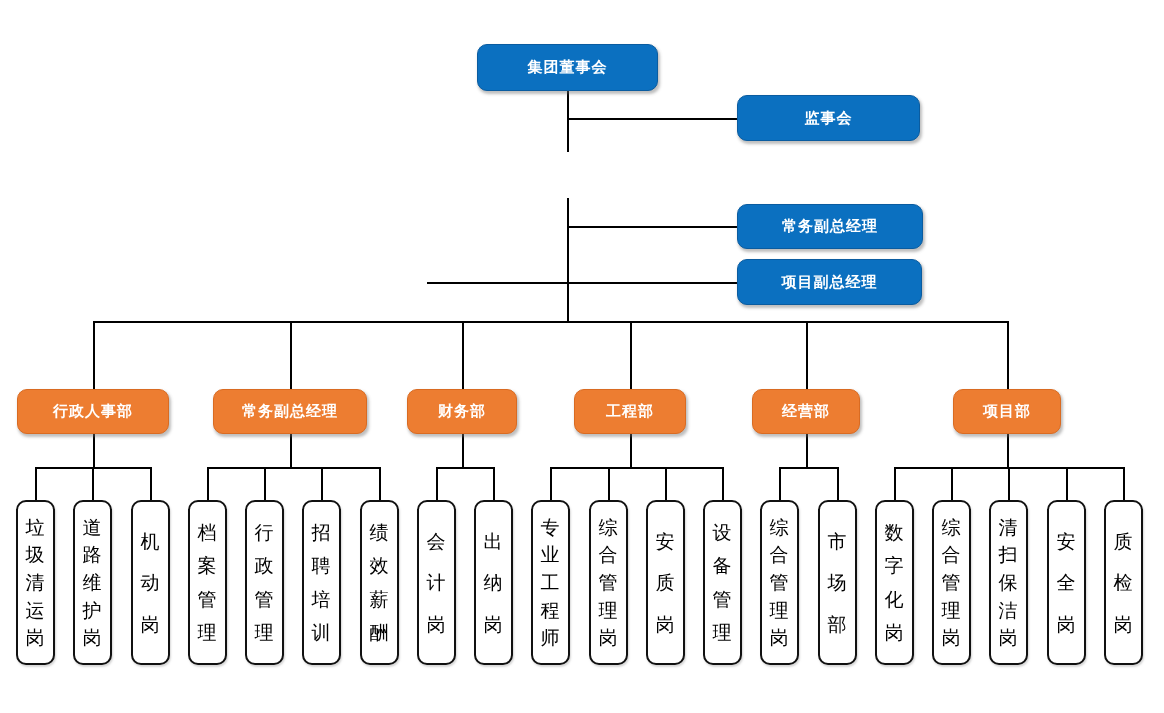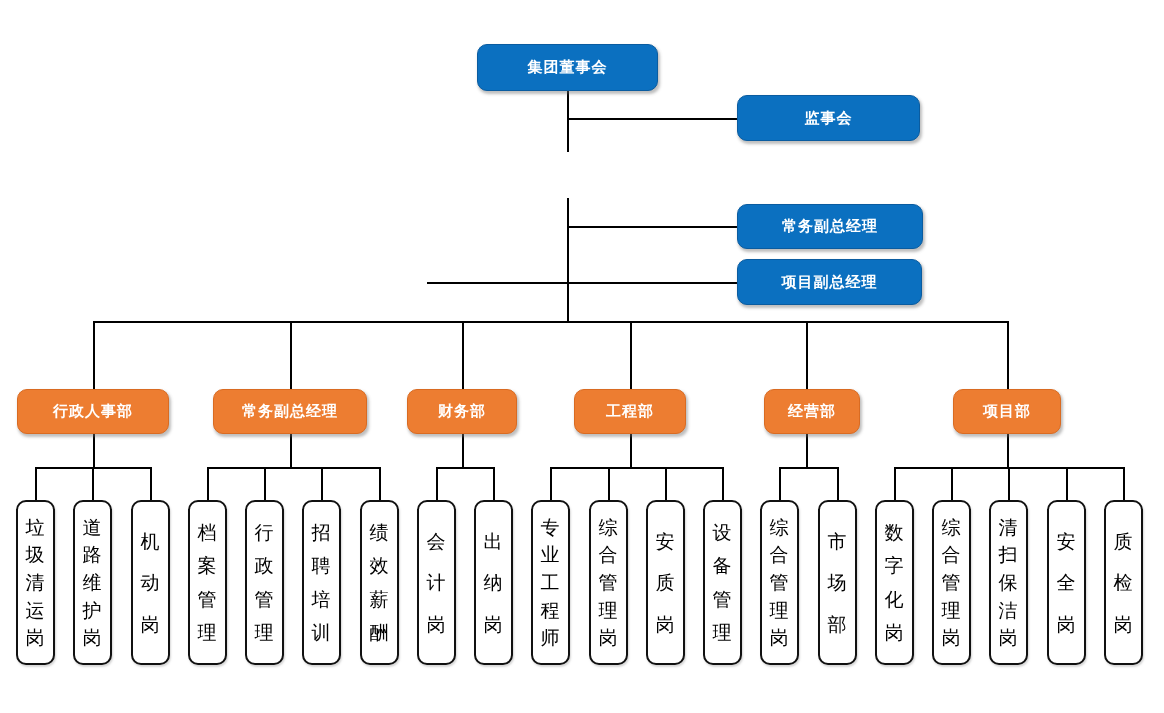"经营部" div.node { margin-left: 12px -> none; width: 96px -> 108px }
